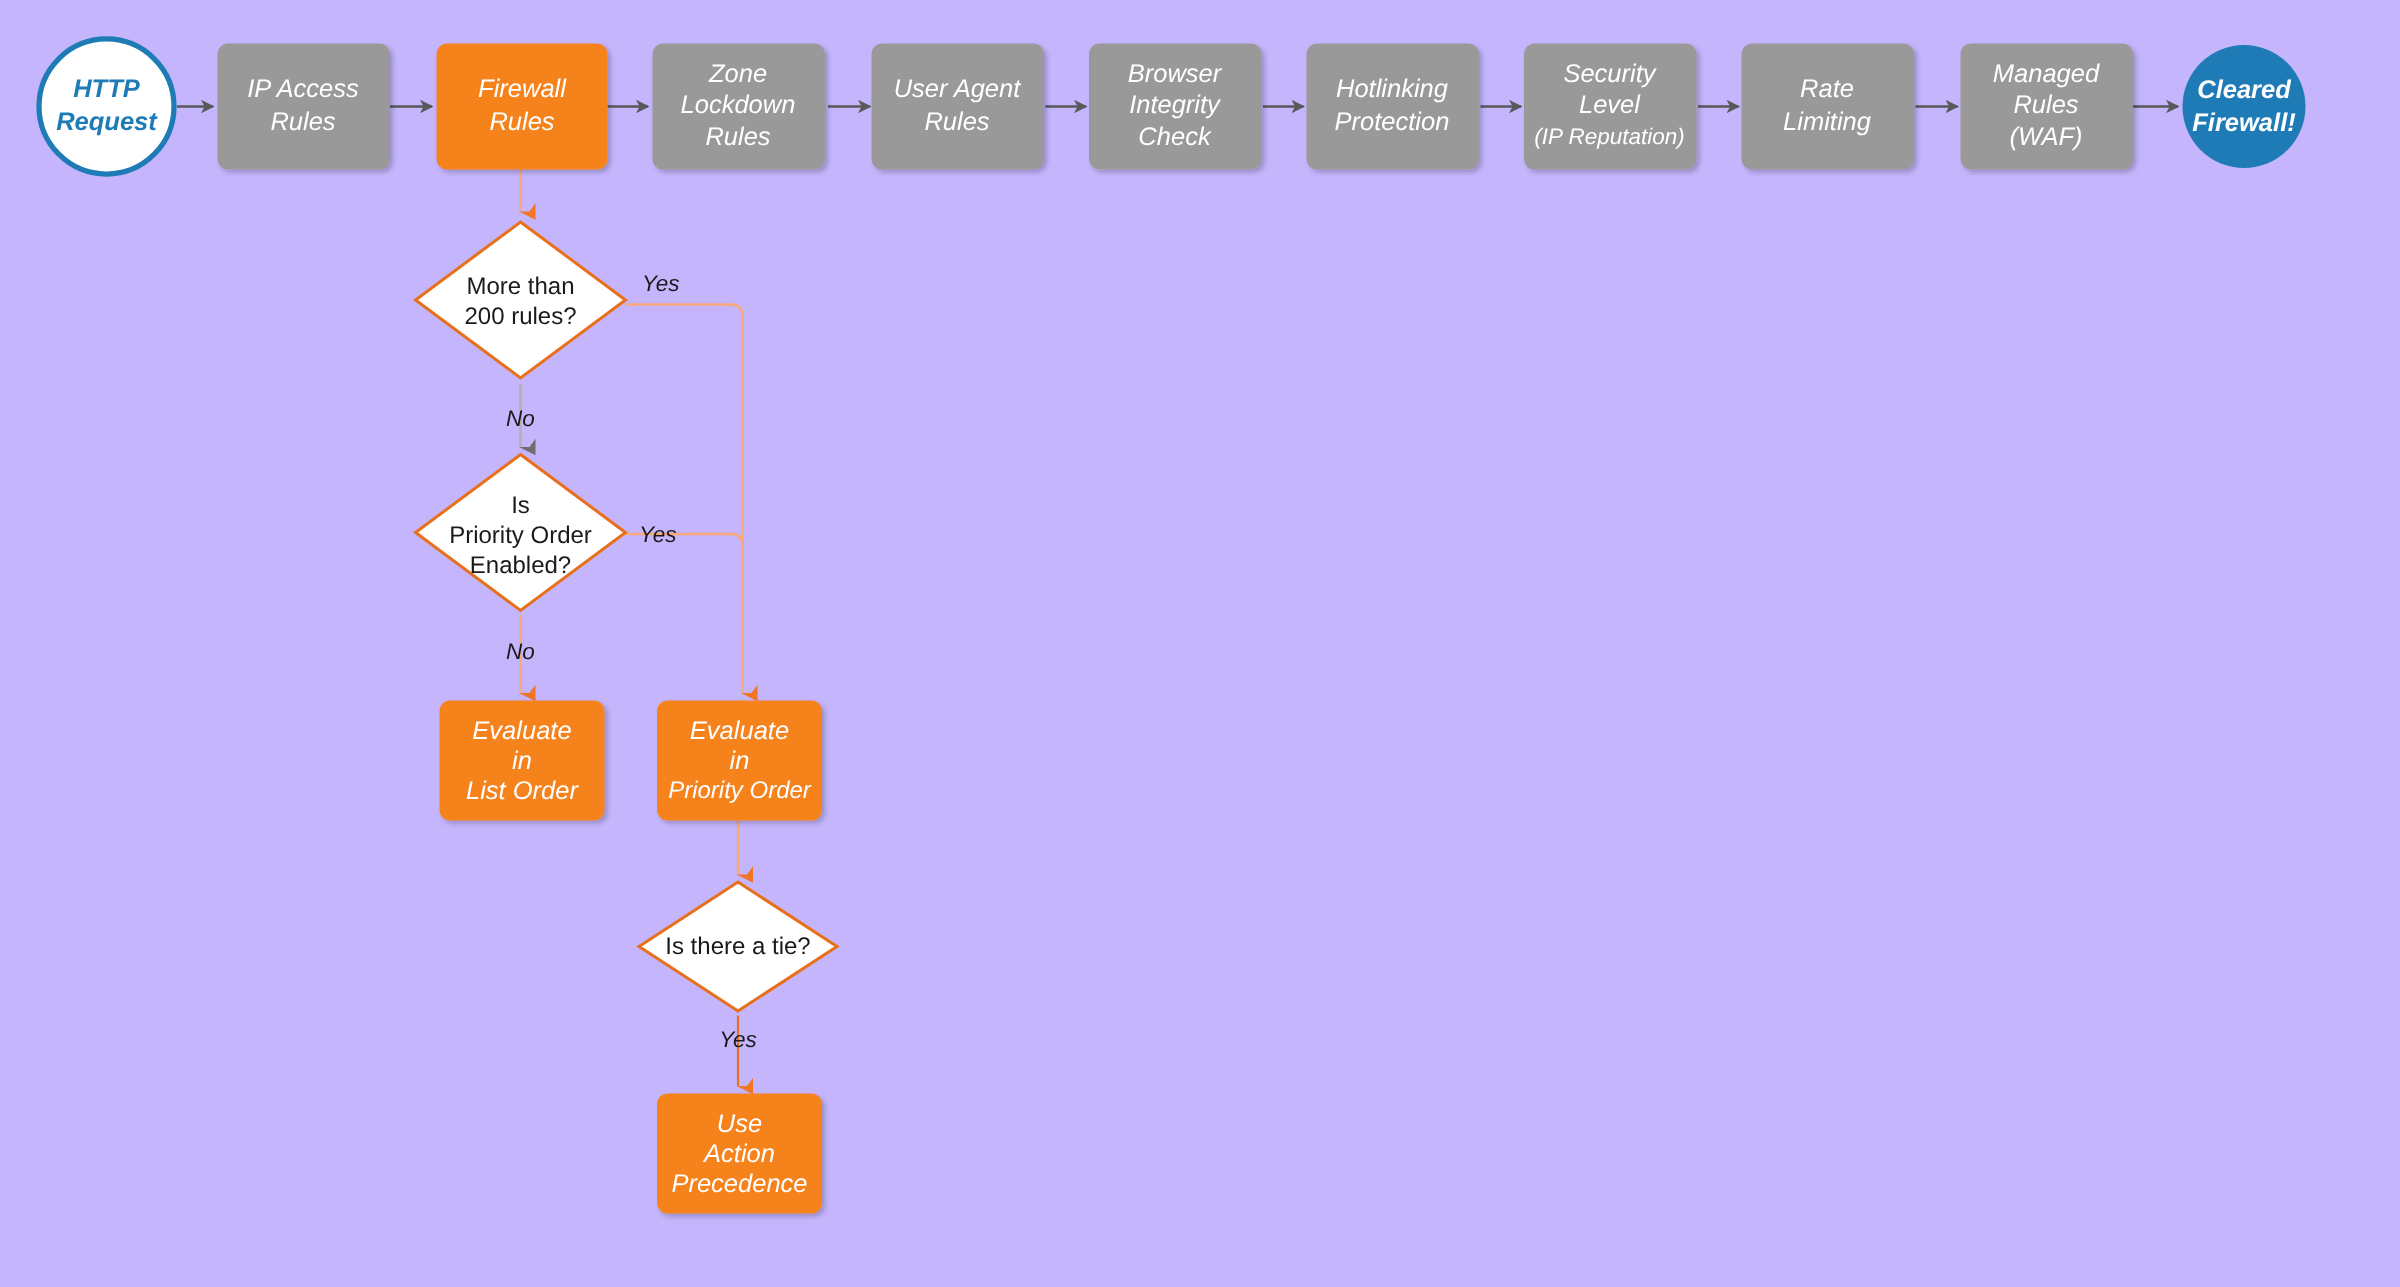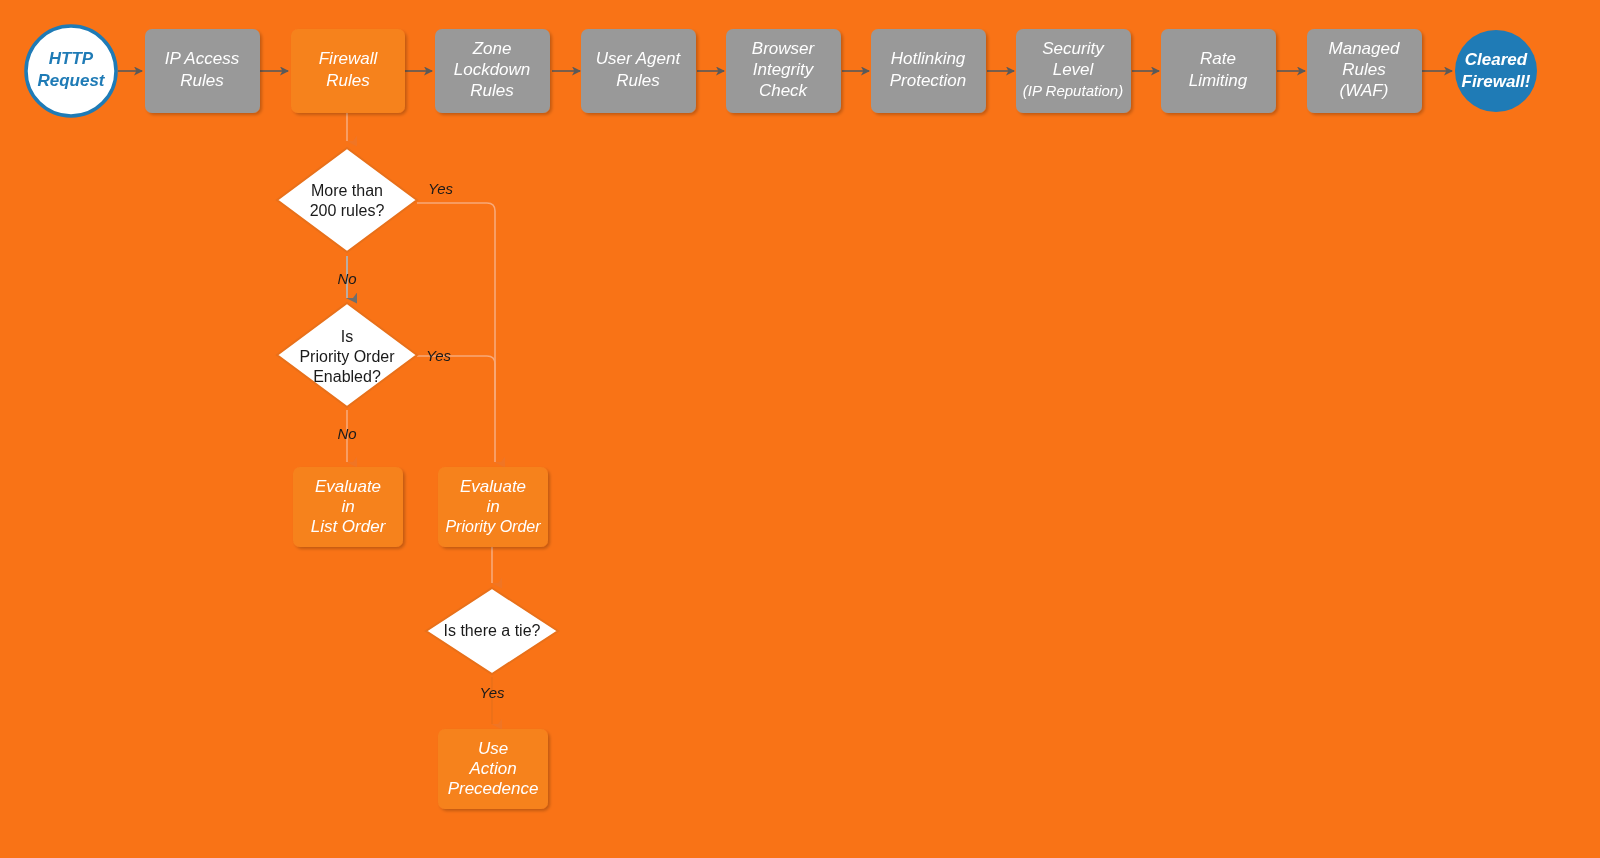"HTTP" #canvas { background: #f97316 -> #c4b5fd }
